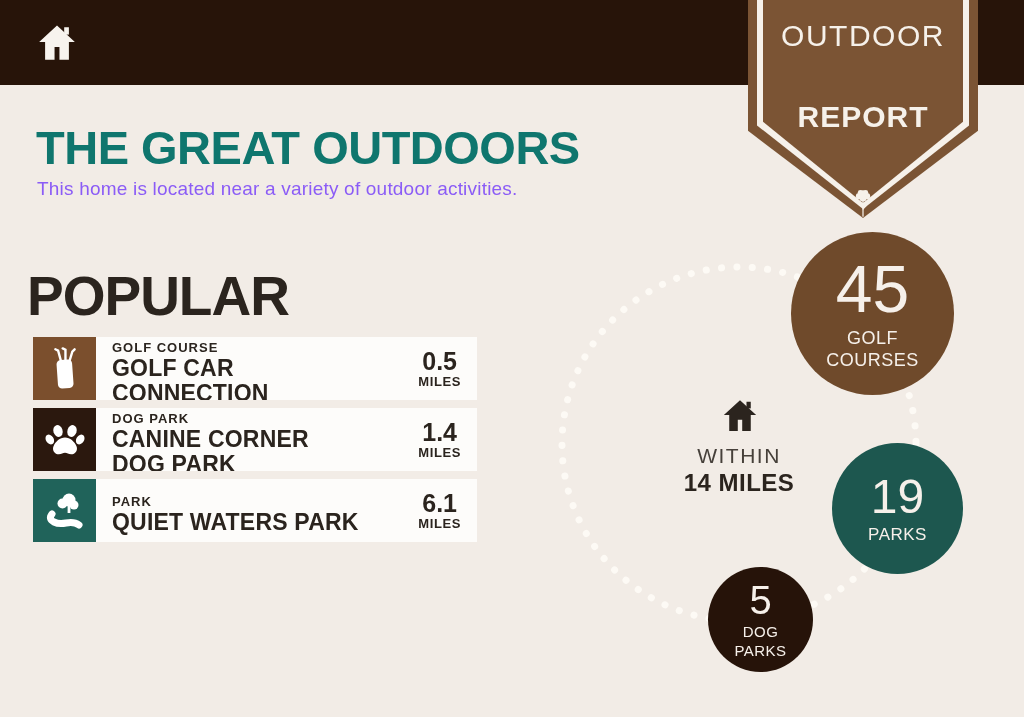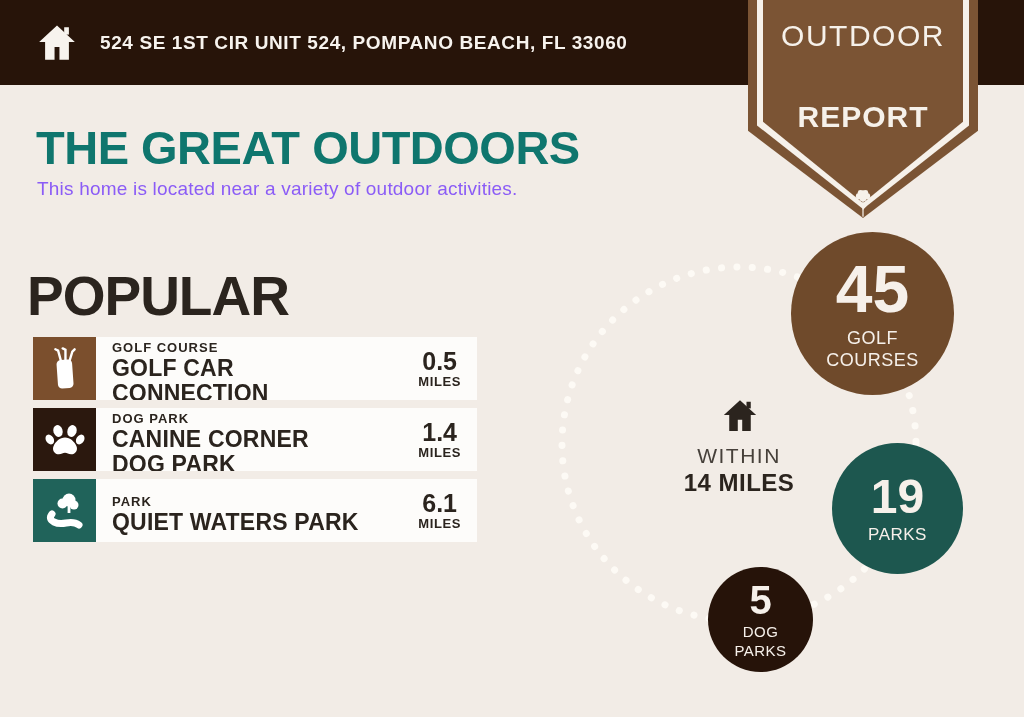"524 SE 1ST CIR UNIT" div.header-address { html: <div>524 SE 1ST CIR UNIT 524, POMPANO BEACH, FL 33060</div> -> none }
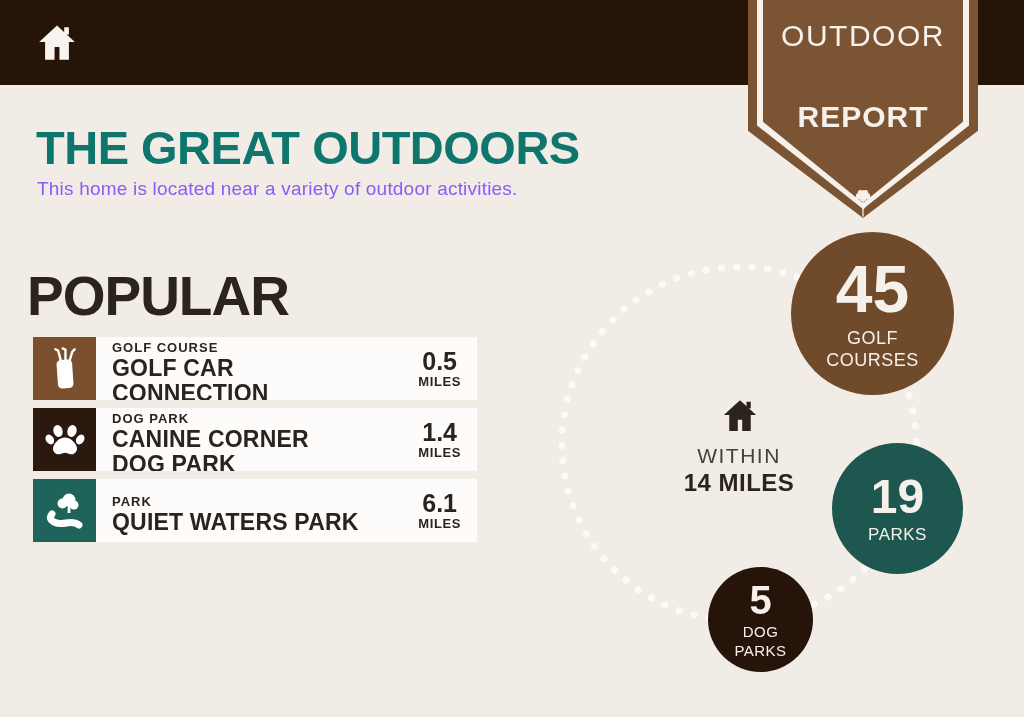"45" .stat-value { font-weight: 700 -> 400 }
